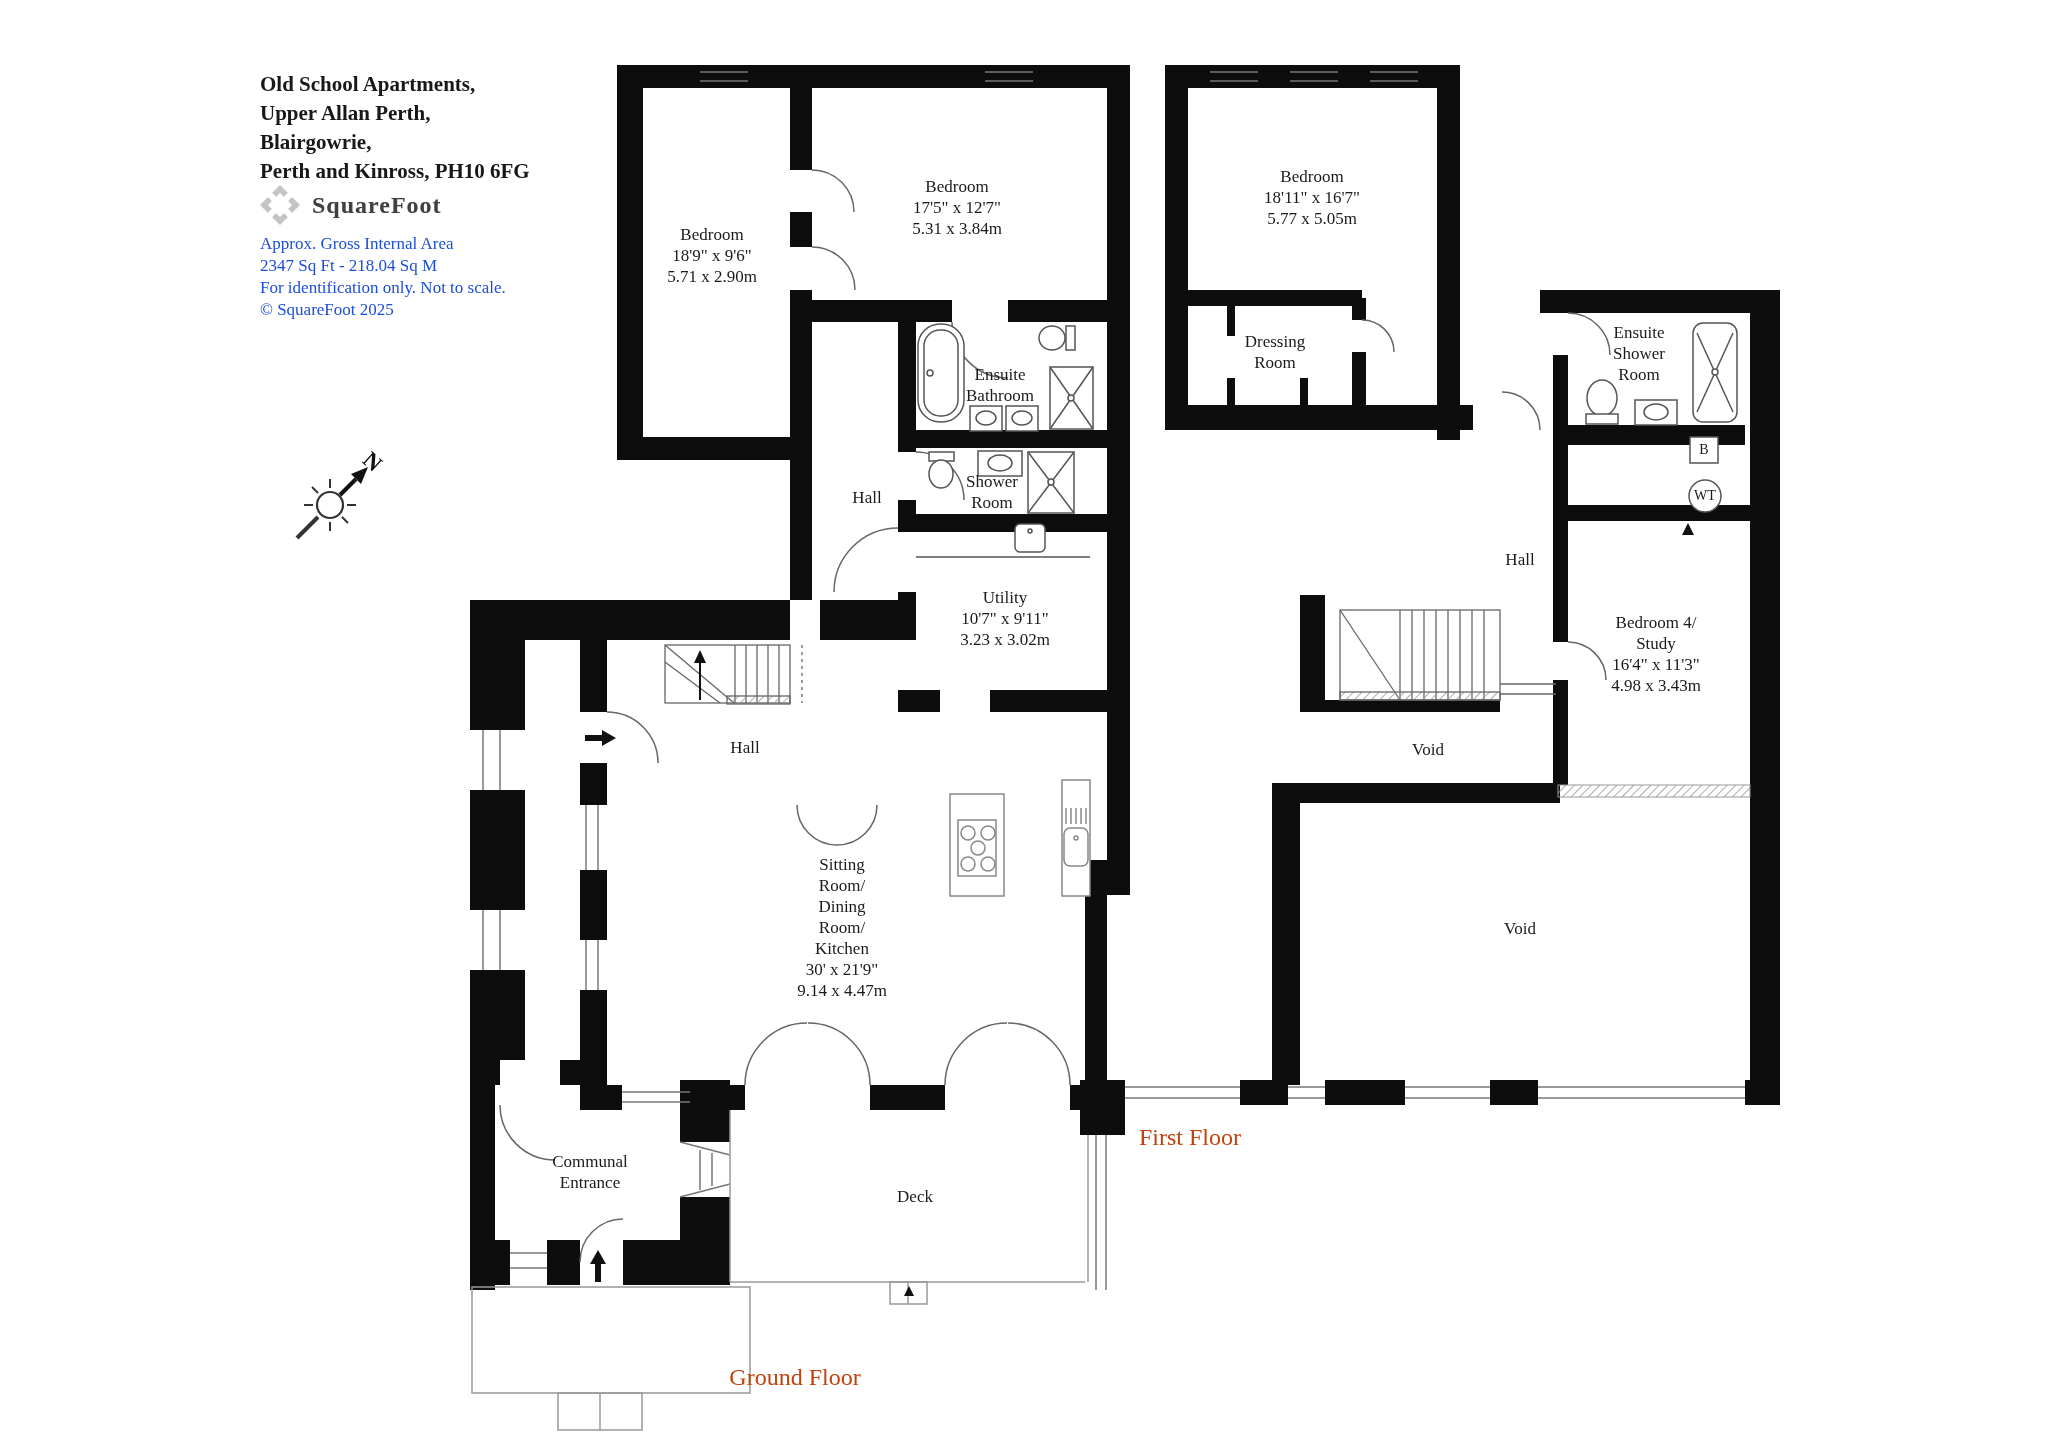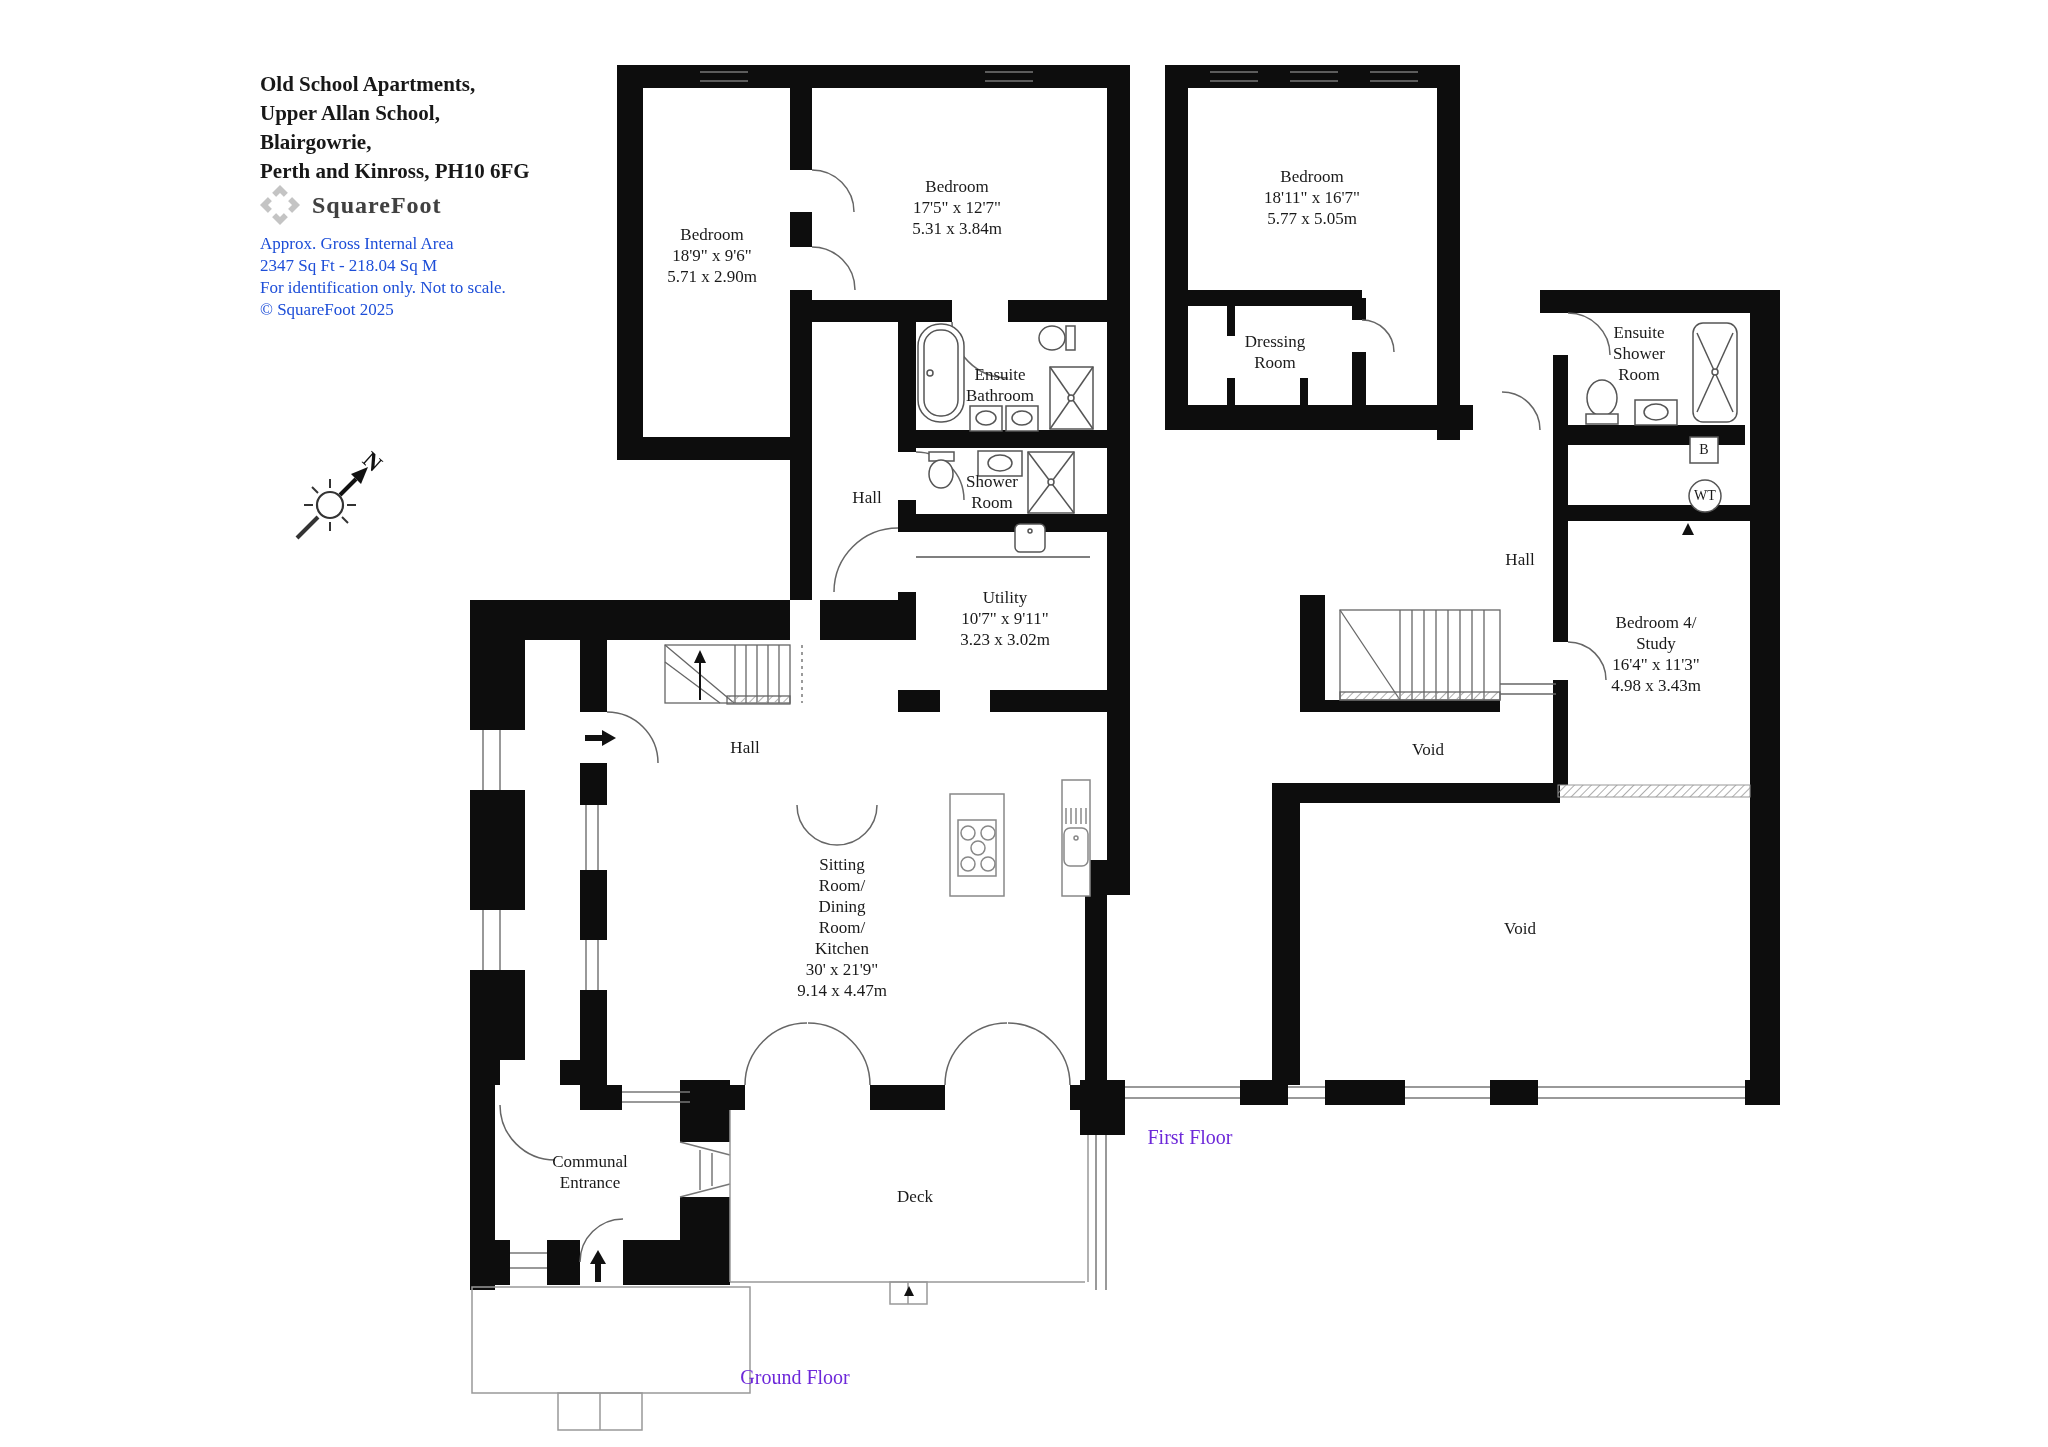"Upper Allan School," div.addr { text: School -> Perth }
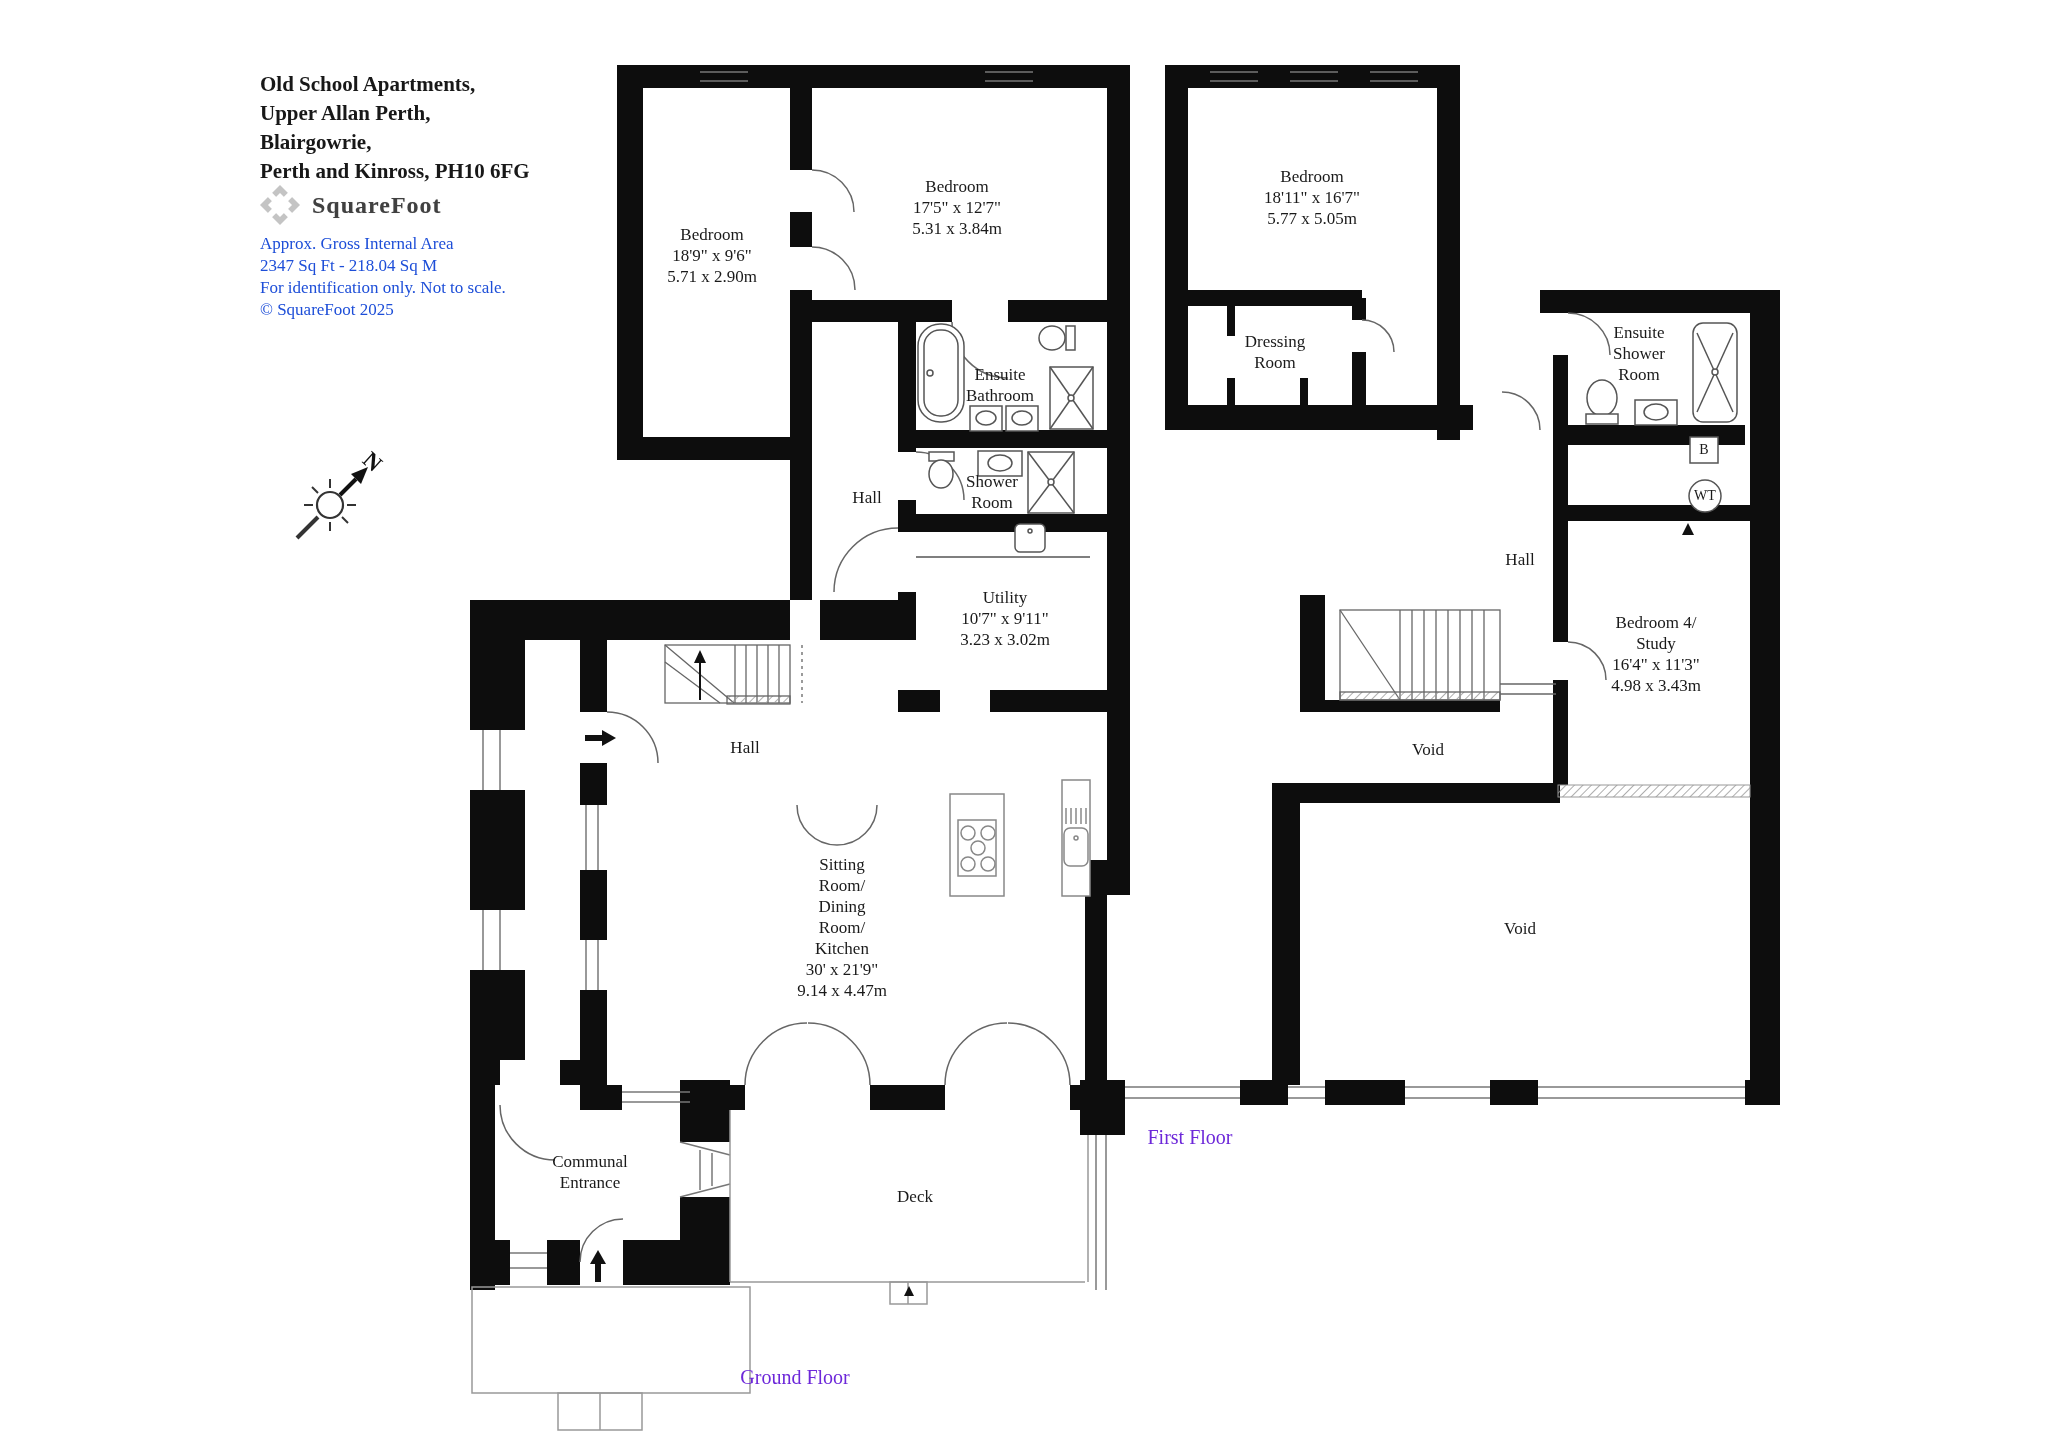"First Floor" .floor-label { color: #6d28d9 -> #c2410c; font-size: 20px -> 24px }
